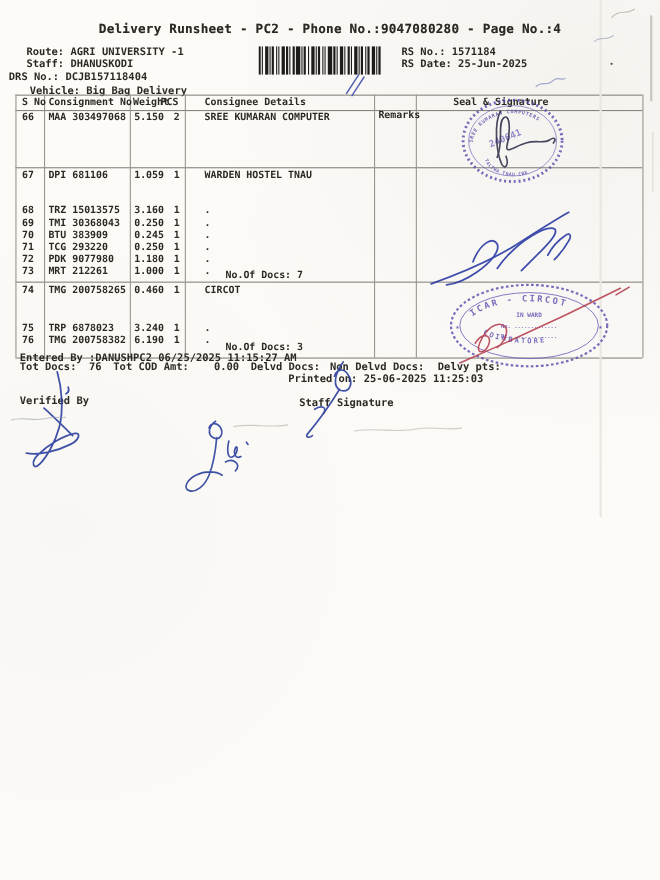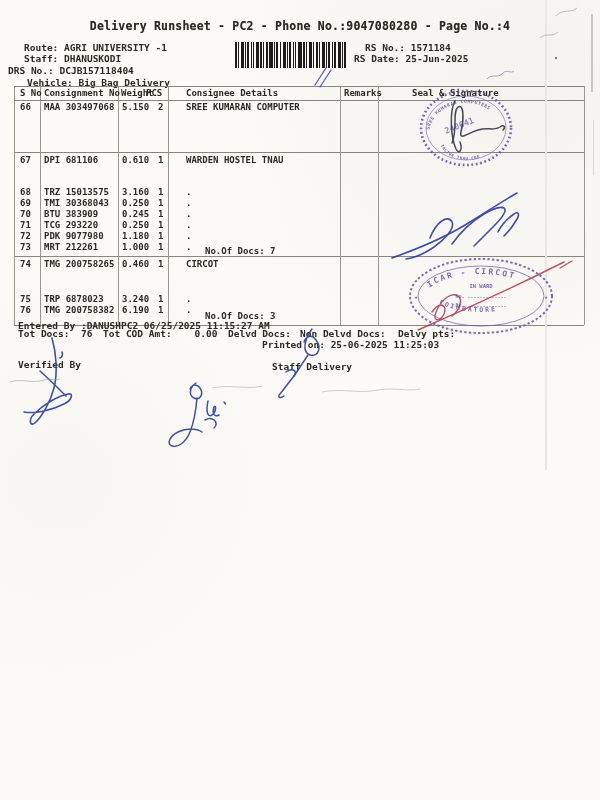"RS Date: 25-Jun-2025" div.t { left: 354px -> 365px }
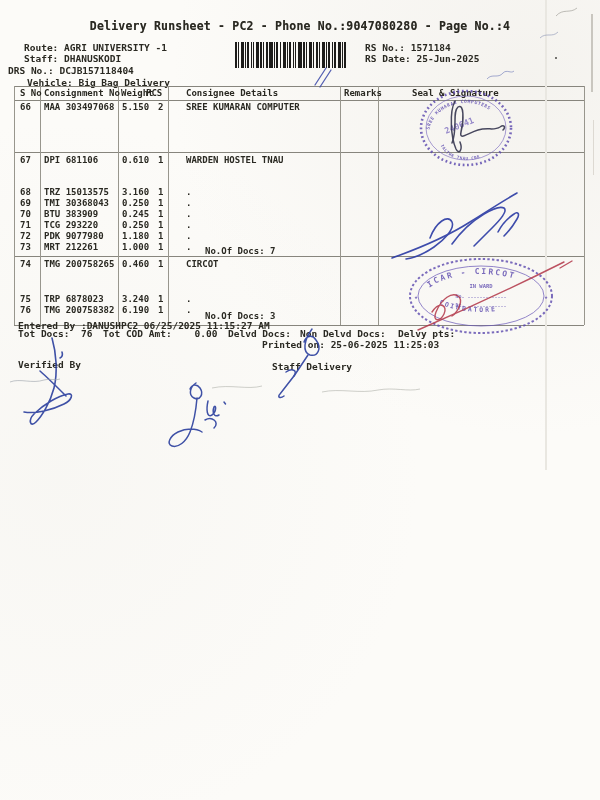"Remarks" div.t { top: 88px -> 100px }
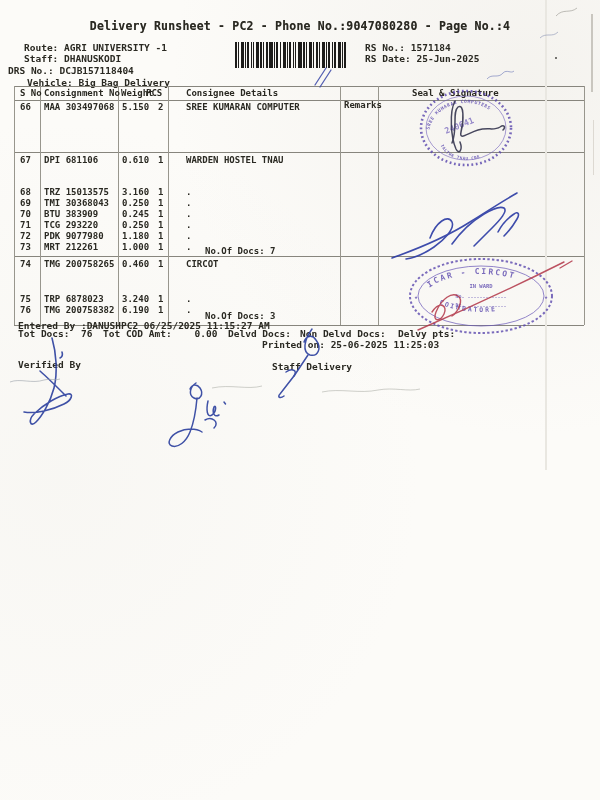"0.610" span.t { text: 0.610 -> 1.059 }
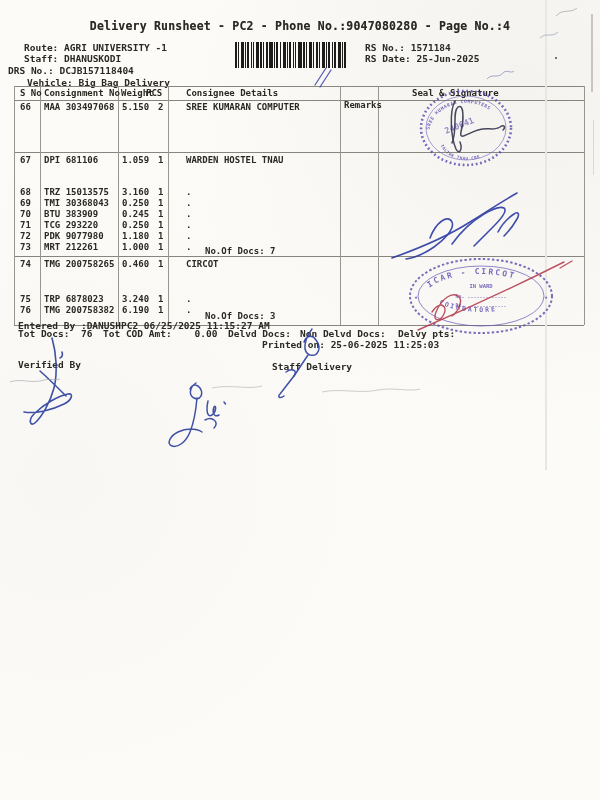"Staff Delivery" div.t { text: Delivery -> Signature }
